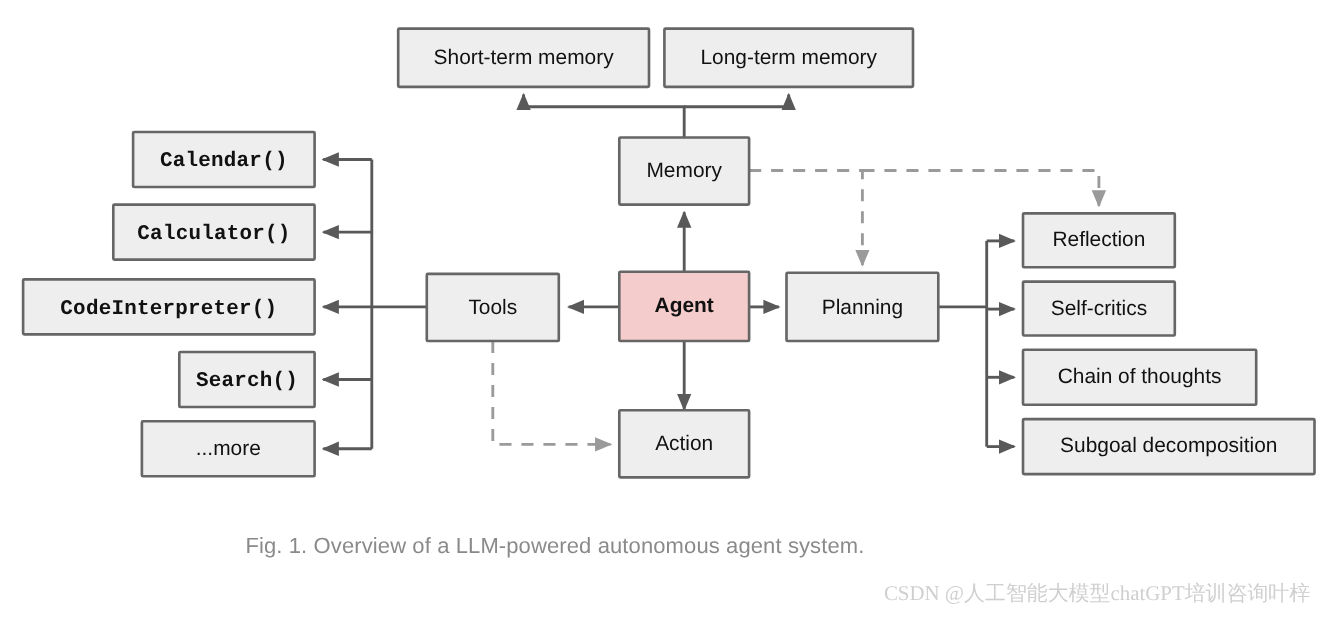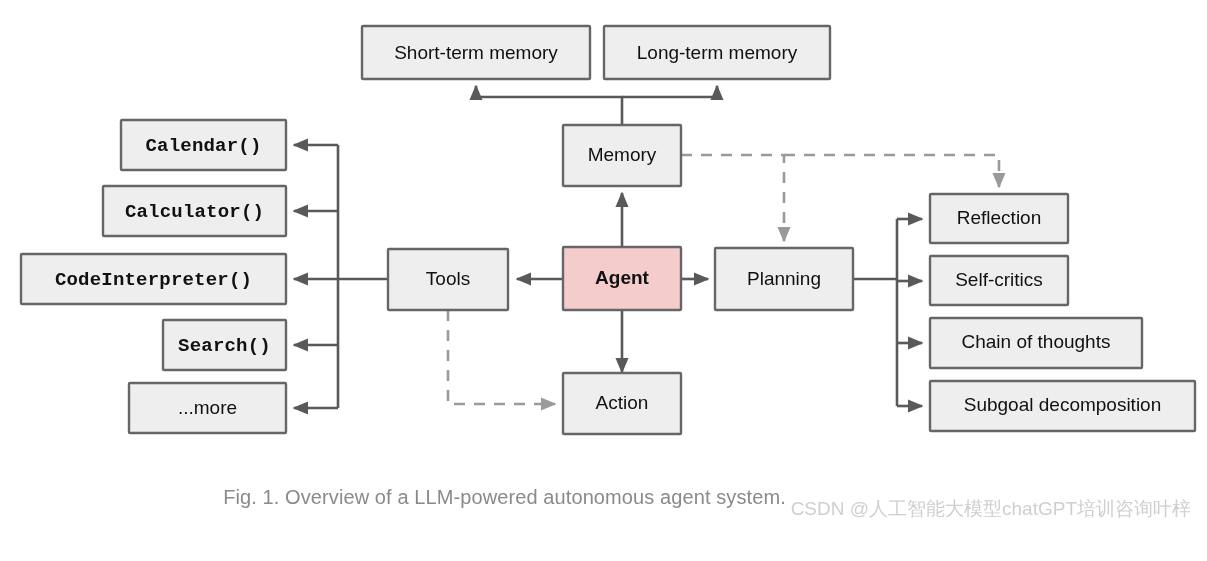"CSDN @人工智能大模型chatGPT培训咨询叶梓" .watermark { font-family: Liberation Sans, sans-serif -> Liberation Serif, serif; top: 496px -> 526px }
